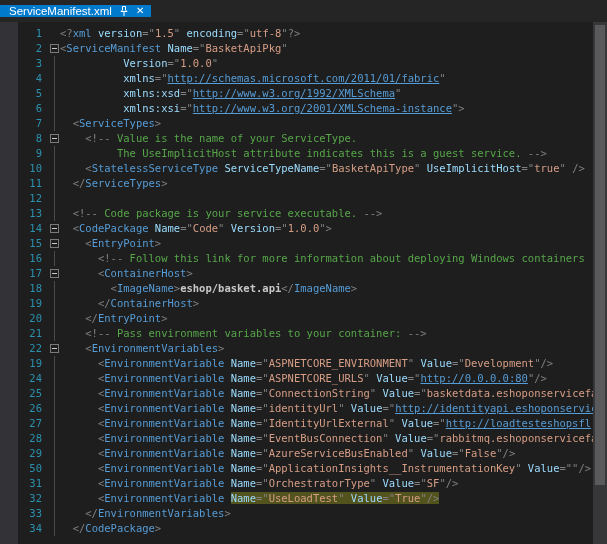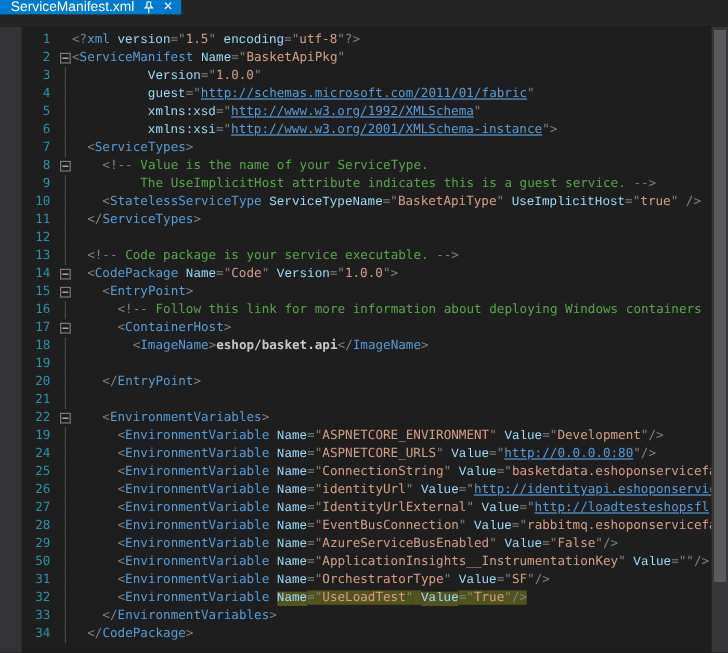"ServiceManifest.xml" .tabbar { align-items: flex-start -> center }
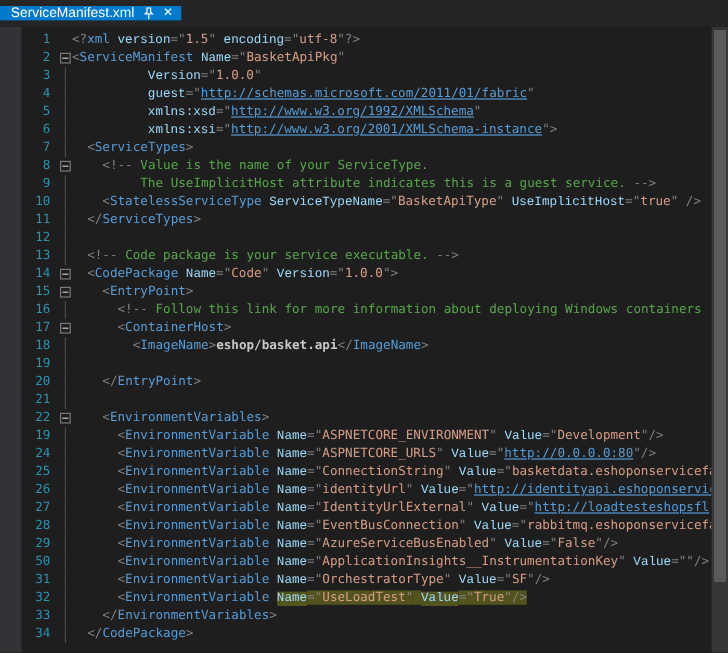"version" .tk-a { font-family: Liberation Mono, monospace -> none }
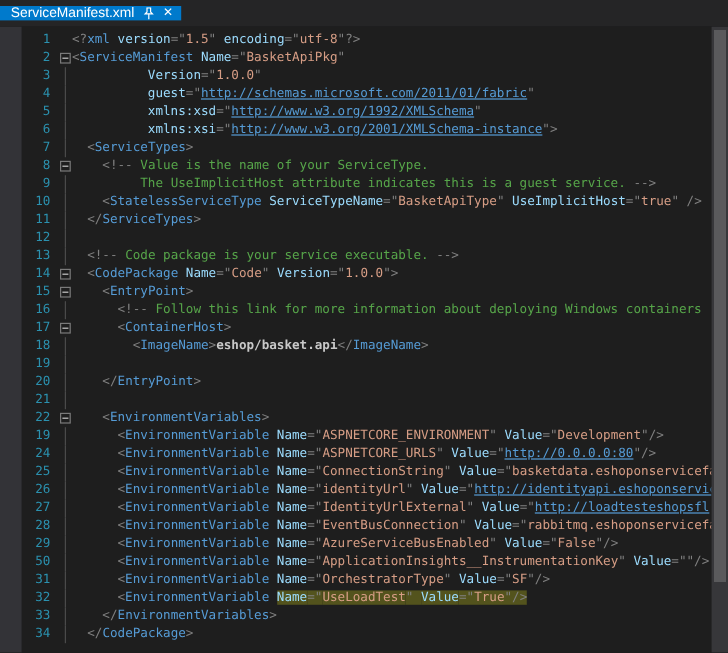"guest" span.tk-a { text: guest -> xmlns }
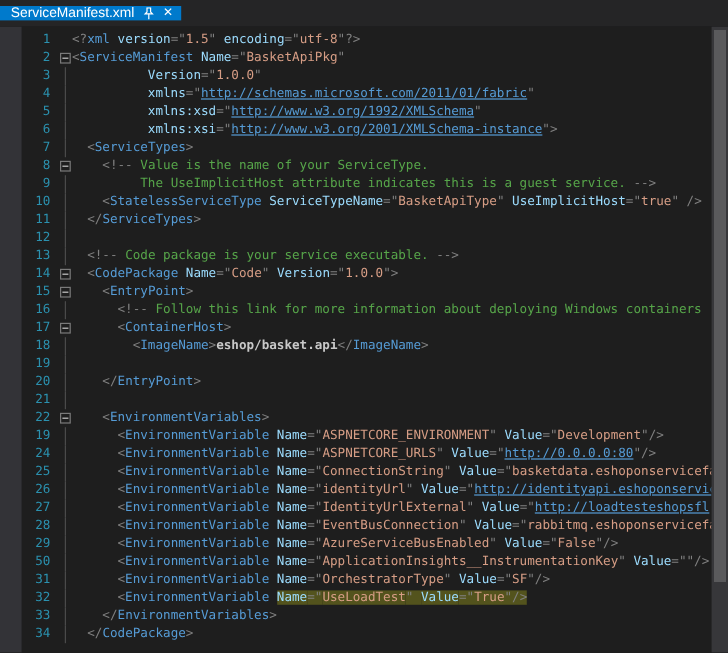"</ContainerHost>" span.code { html: none -> <span><span> </span><span>&lt;/</span><span>ContainerHost</span><span>&gt;</span></span> }
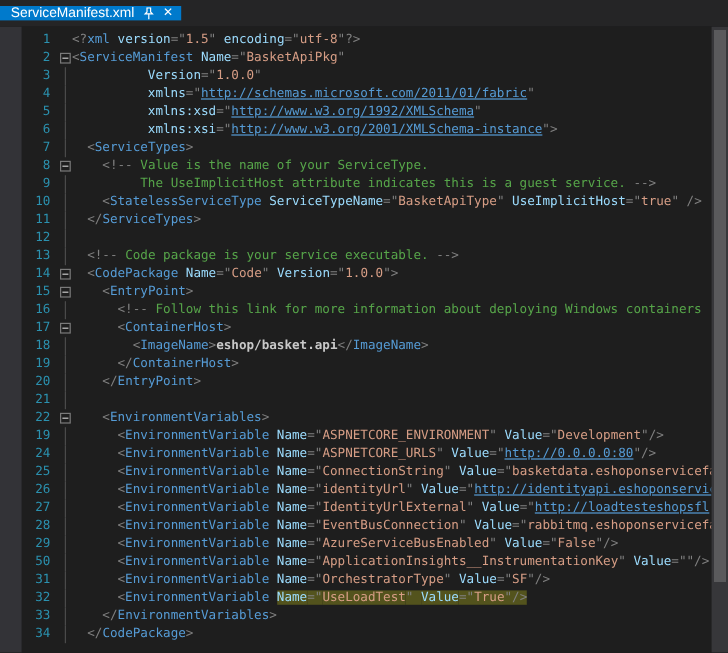"<!-- Pass environment variables to" span.code { html: none -> <span><span> </span><span>&lt;!--</span><span> Pass environment variables to your container: </span><span>--&gt;</span></span> }
